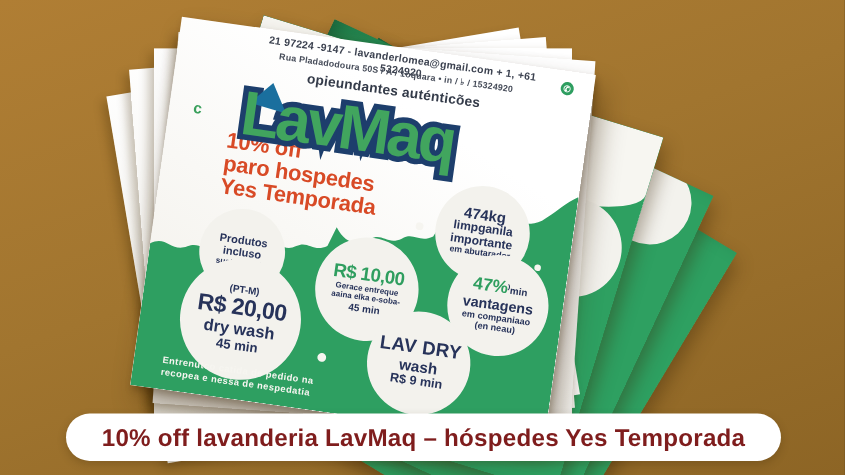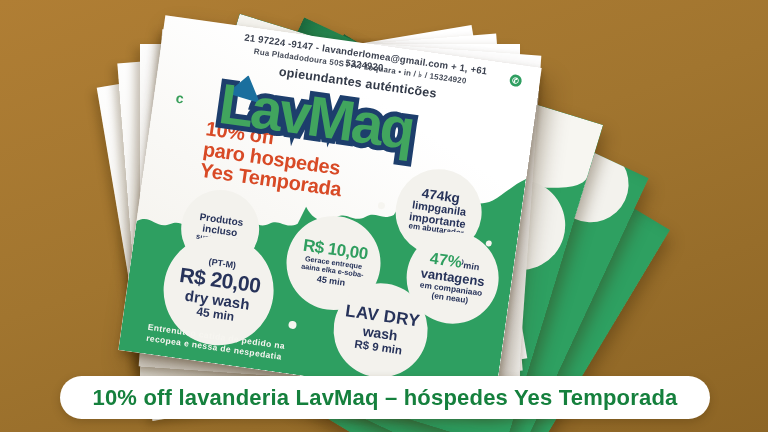"10% off lavanderia LavMaq –" .caption div { color: #15803d -> #7f1d1d }
